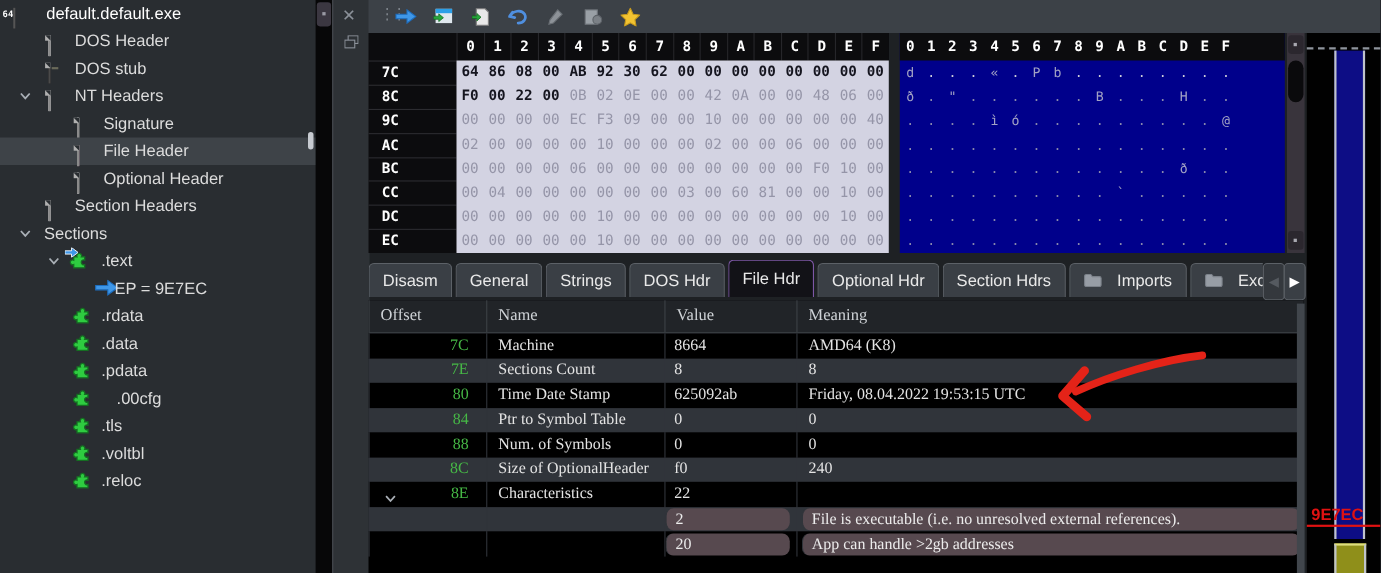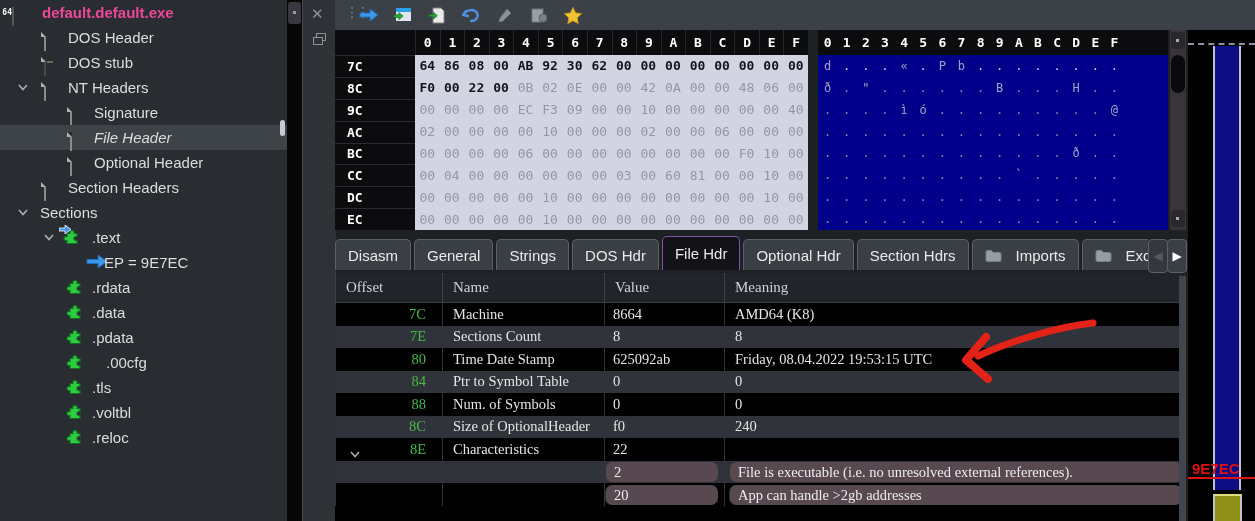"default.default.exe" .tree-root-label { color: #ec4899 -> #ffffff; font-weight: bold -> normal }
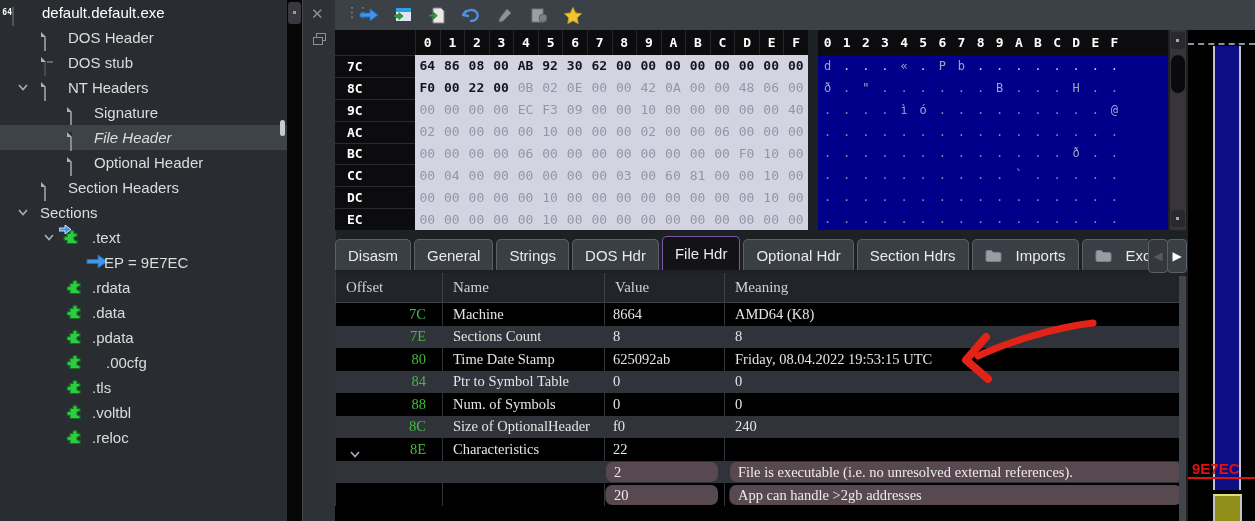"File Header" .tree-row.selected { font-style: italic -> none }
